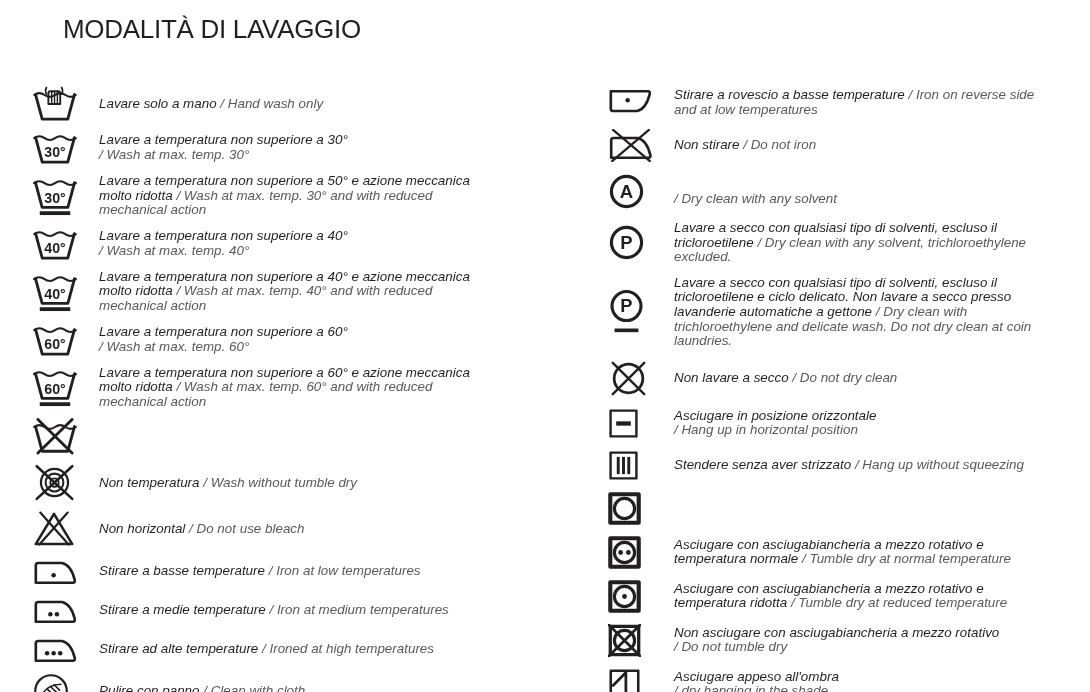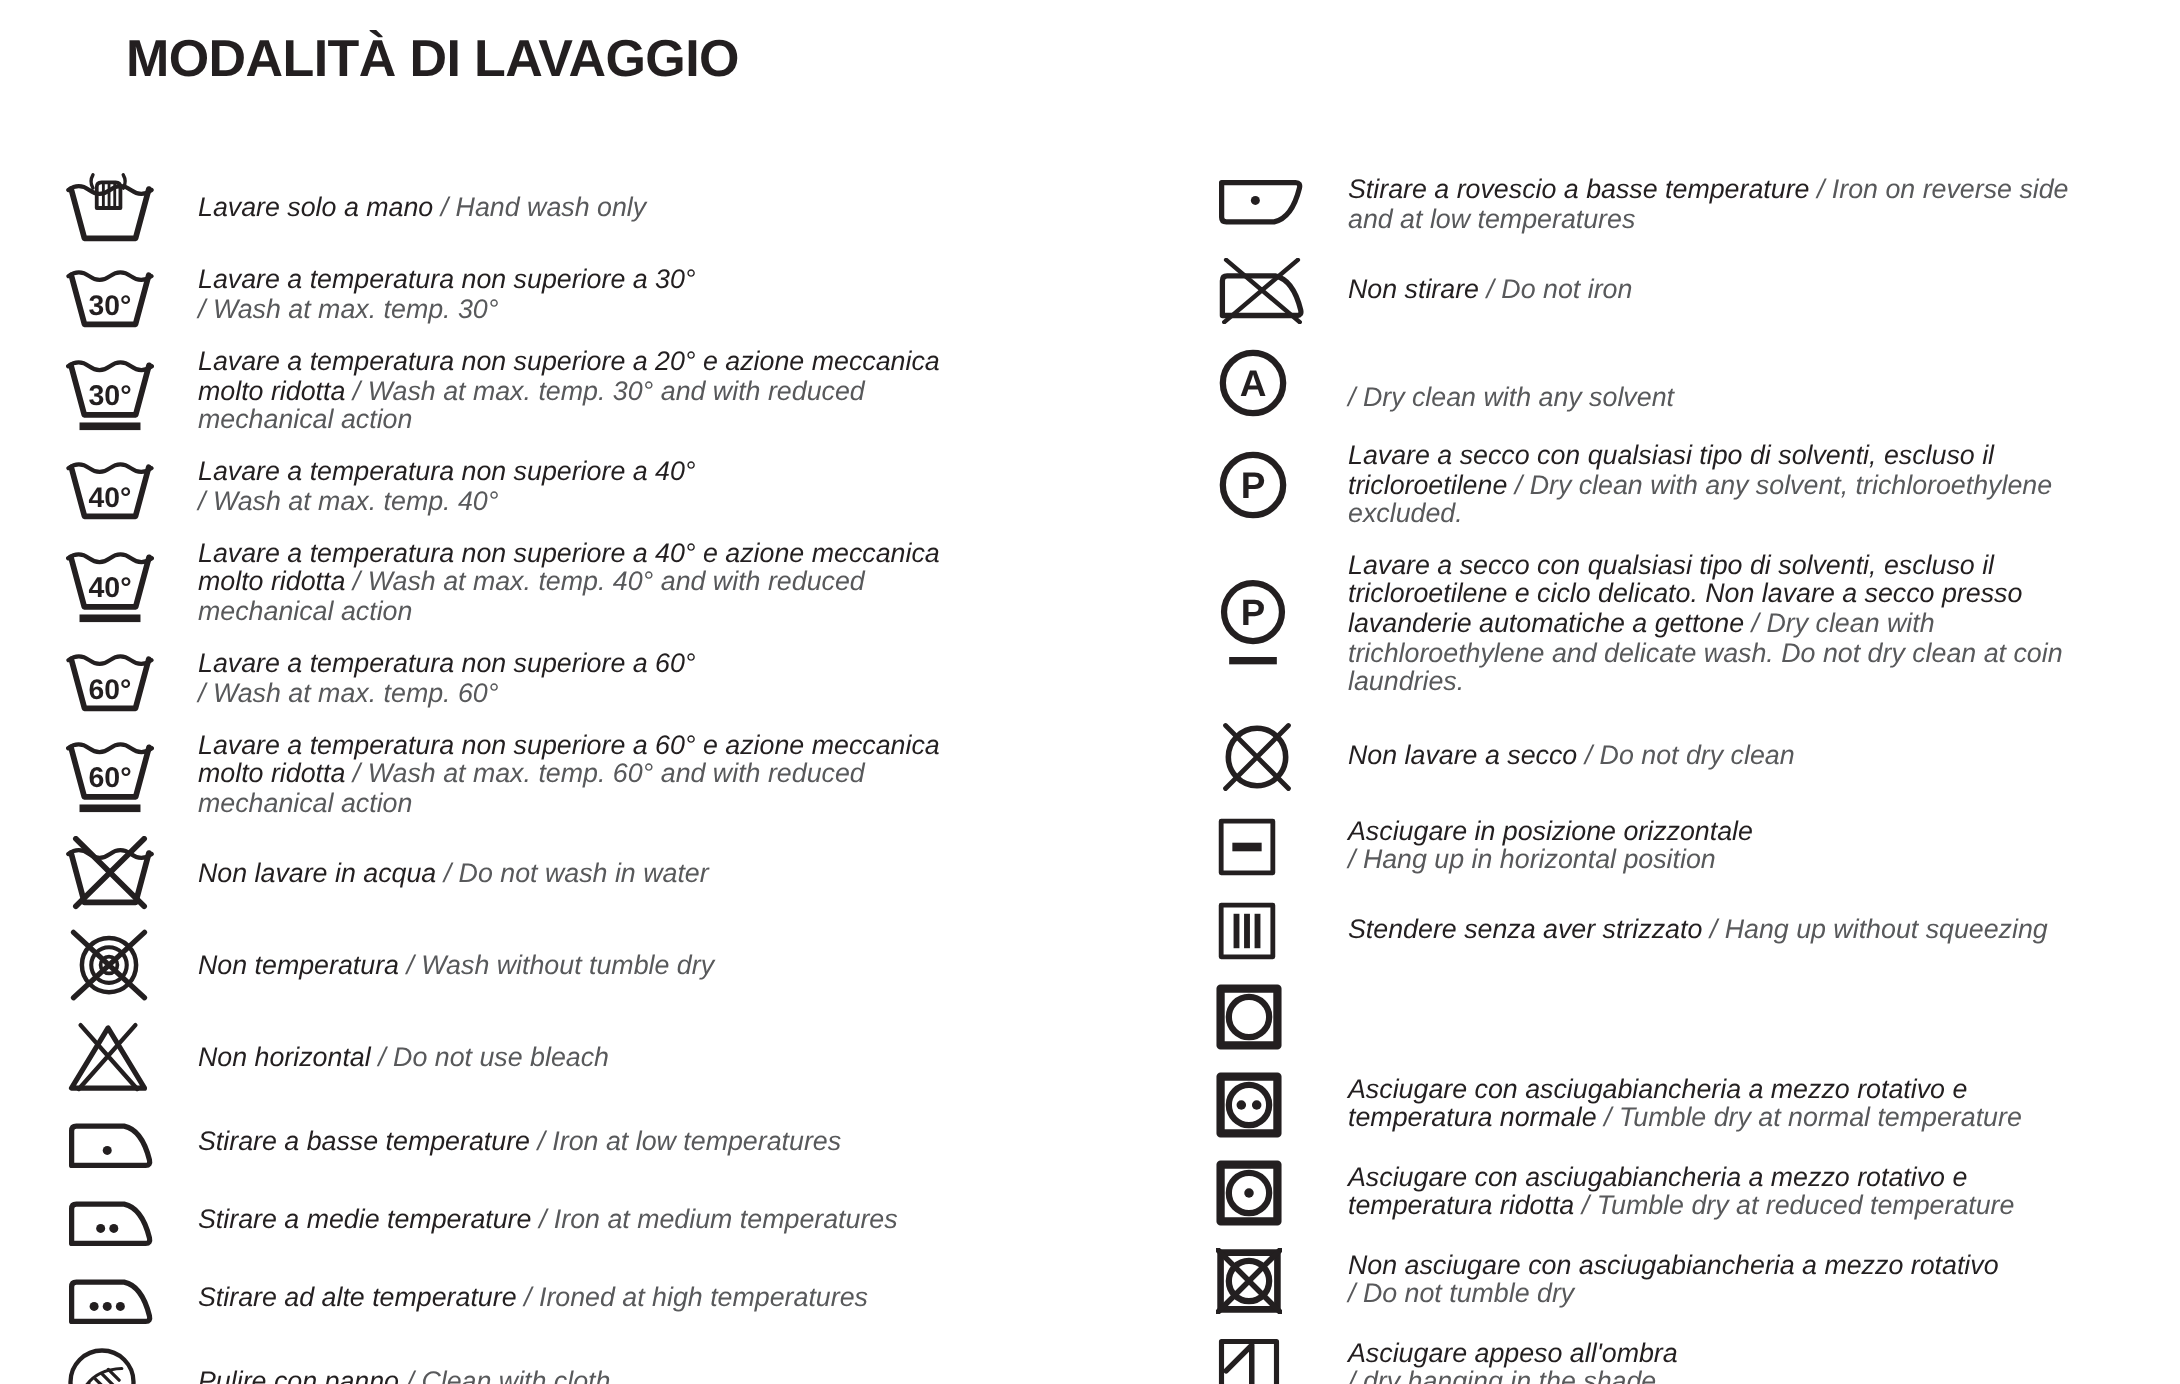"MODALITÀ DI LAVAGGIO" .title { font-weight: bold -> normal }
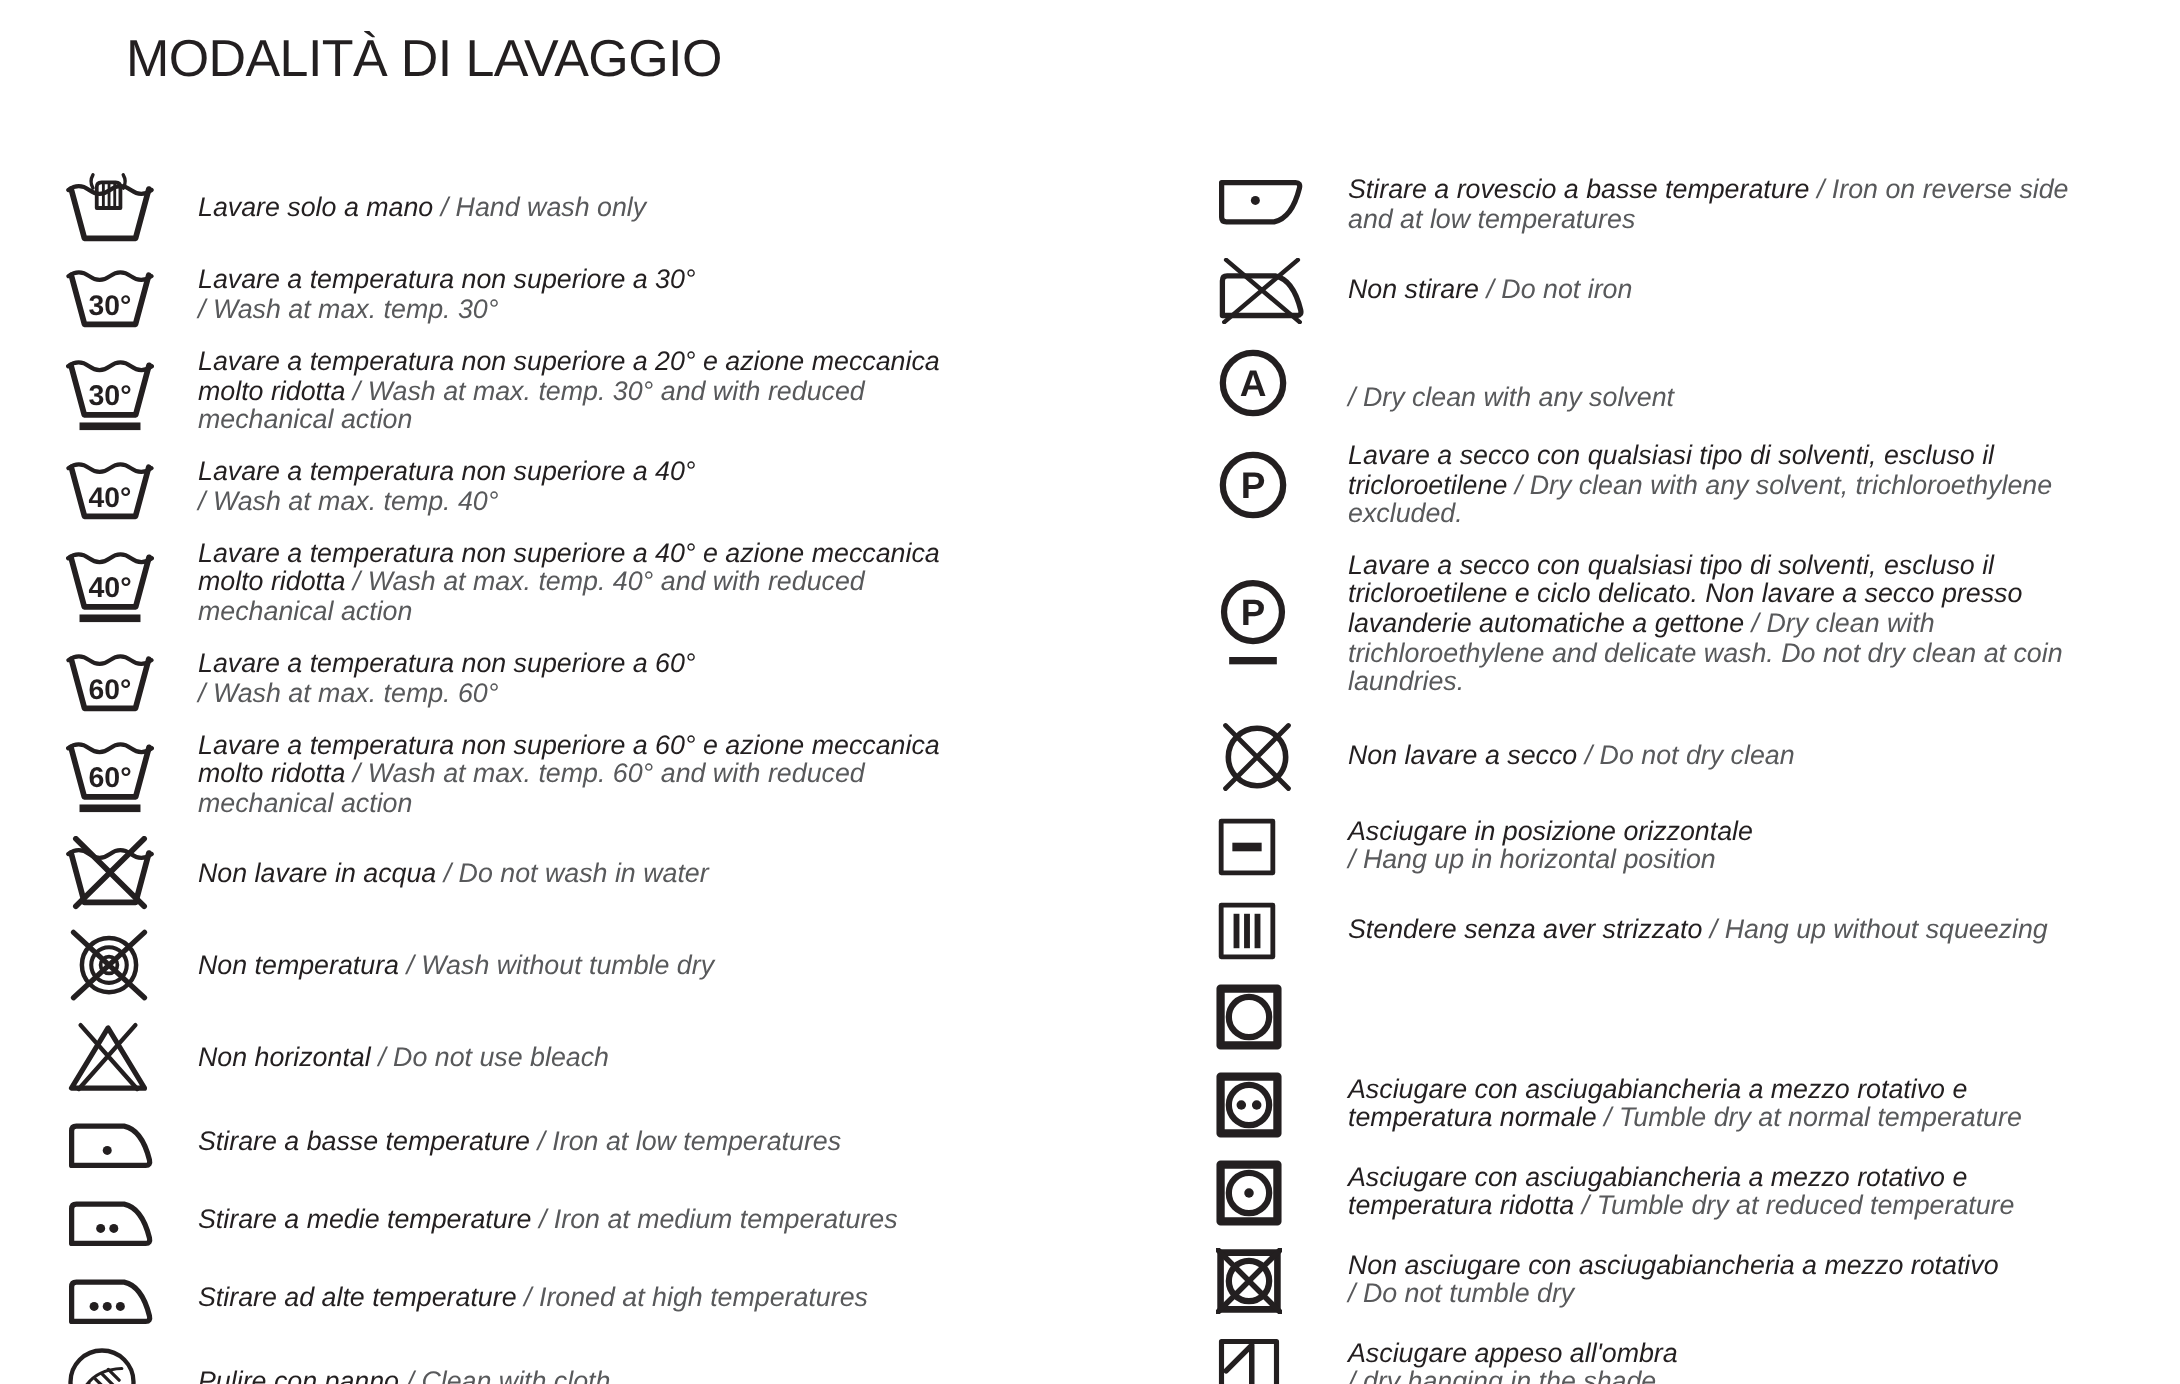"Lavare a temperatura non superiore a 20°" span.it { text: 20 -> 50 }
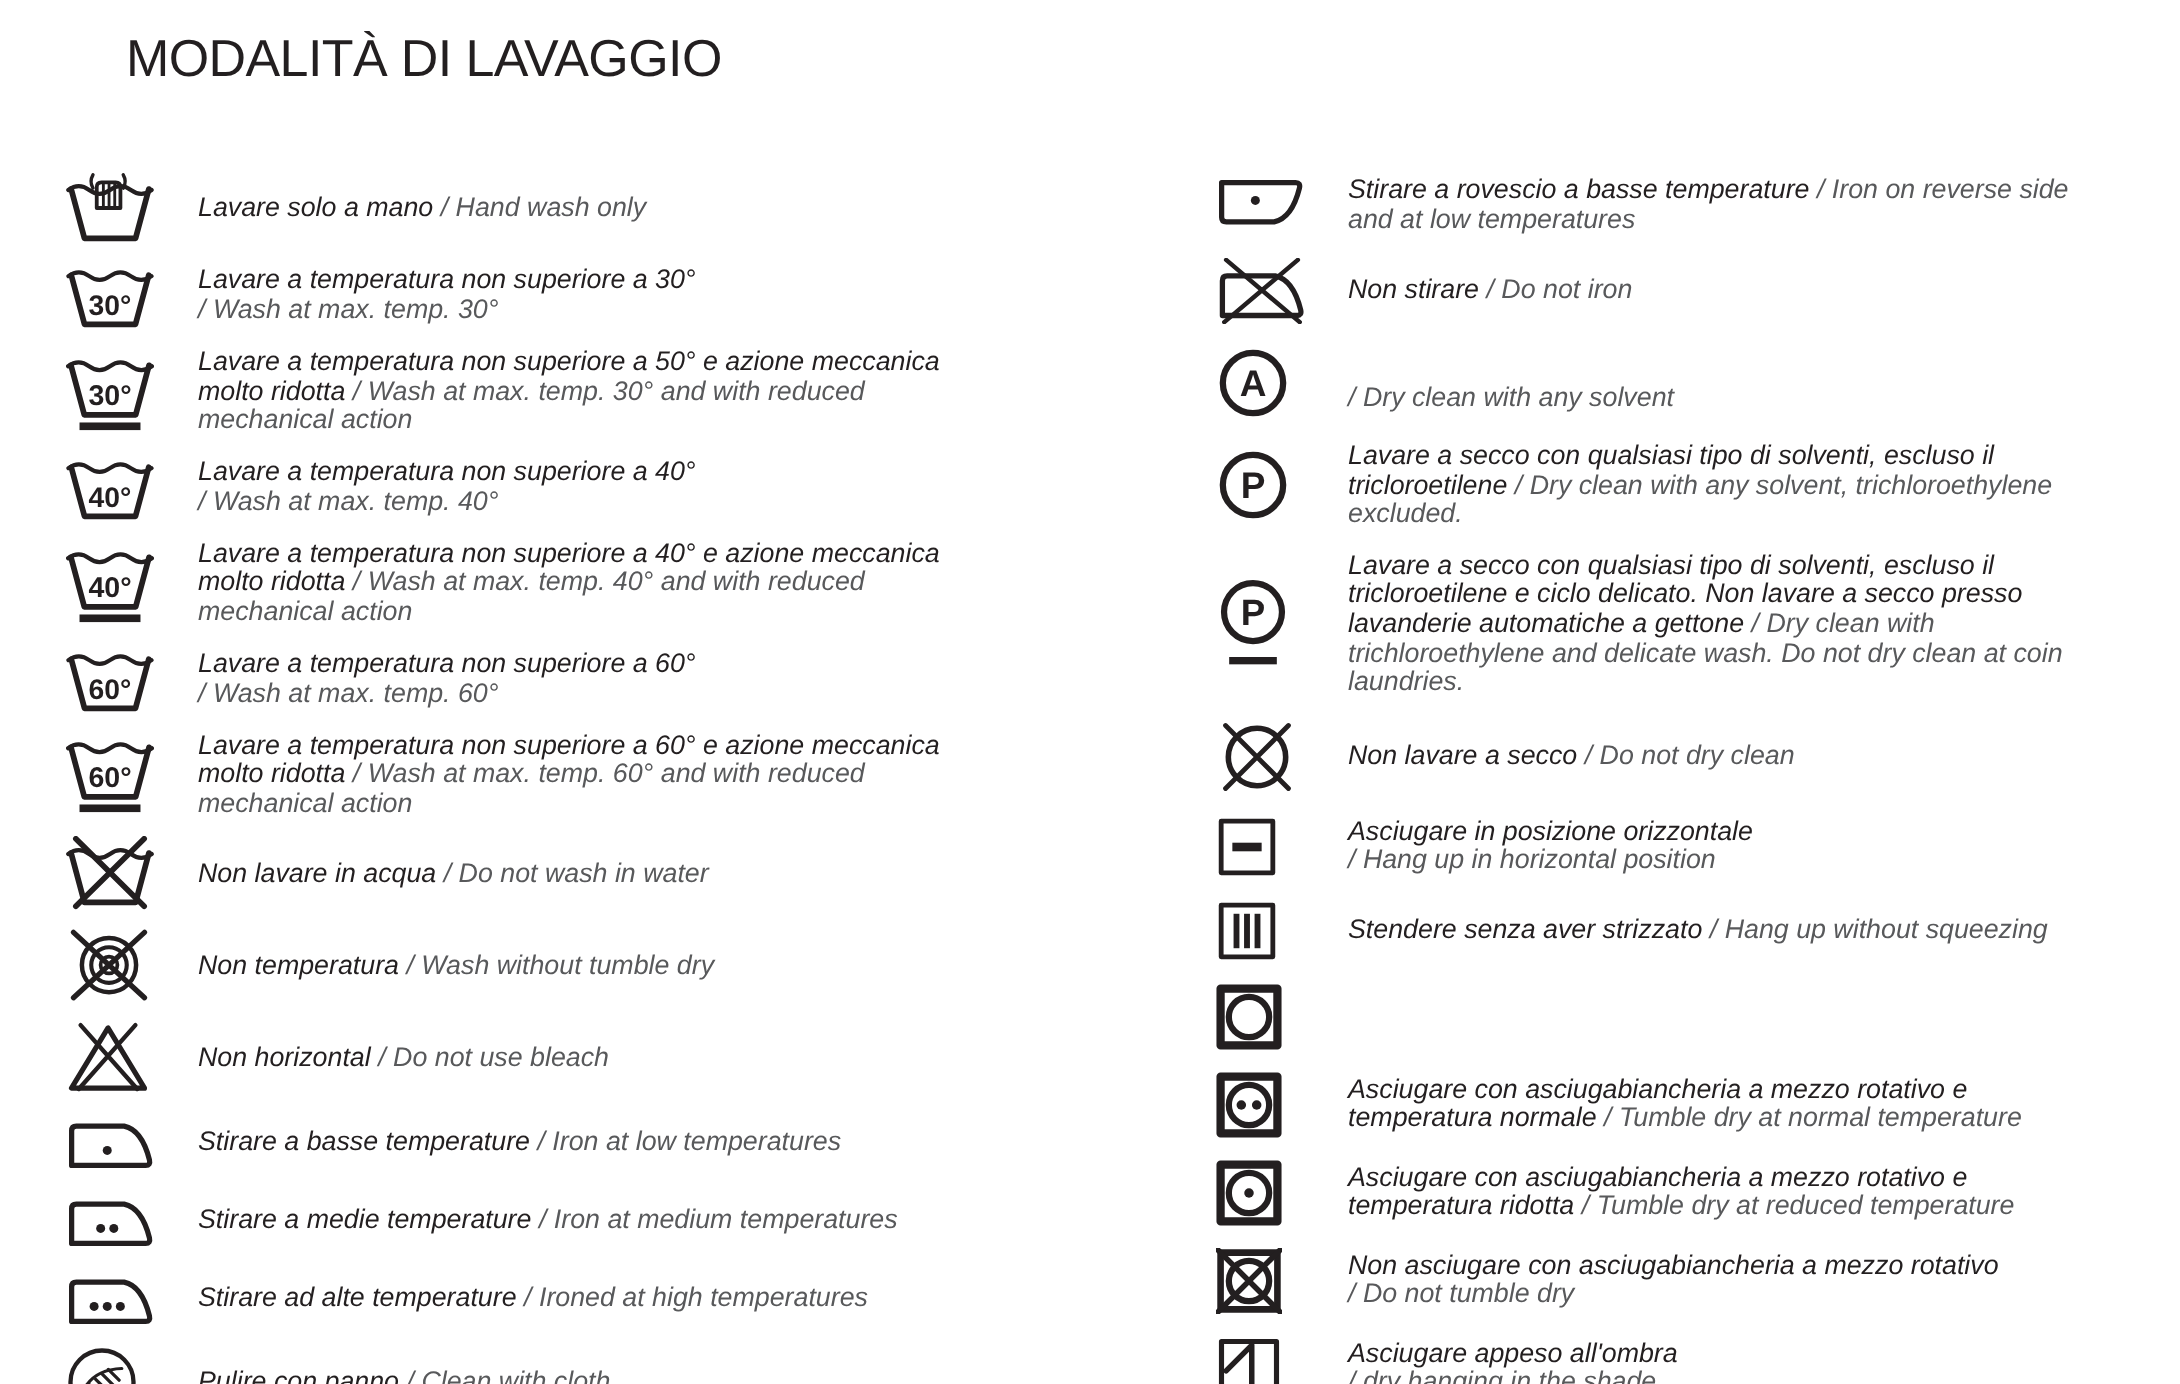"Non lavare in acqua /" p.desc { html: <p><span>Non lavare in acqua</span> <span>/ Do not wash in water</span></p> -> none }
